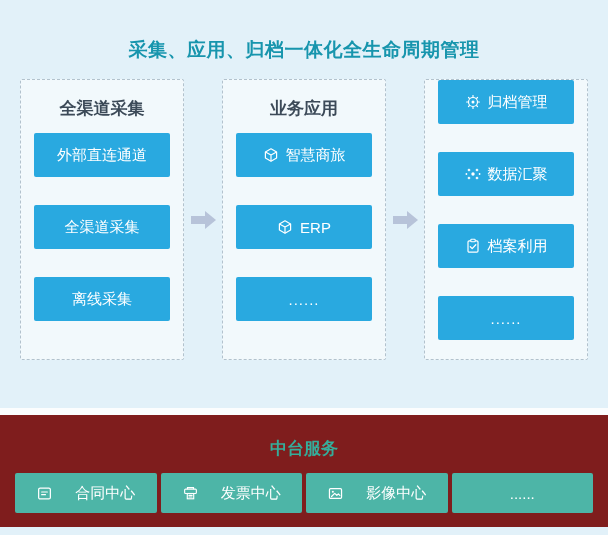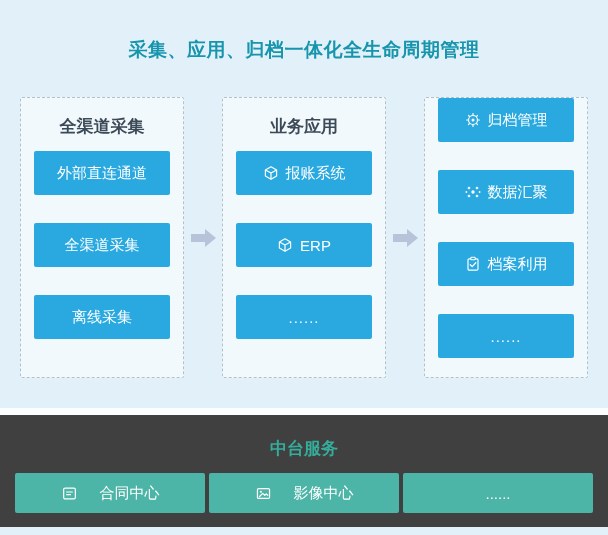"全渠道采集" .columns { top: 97px -> 79px }
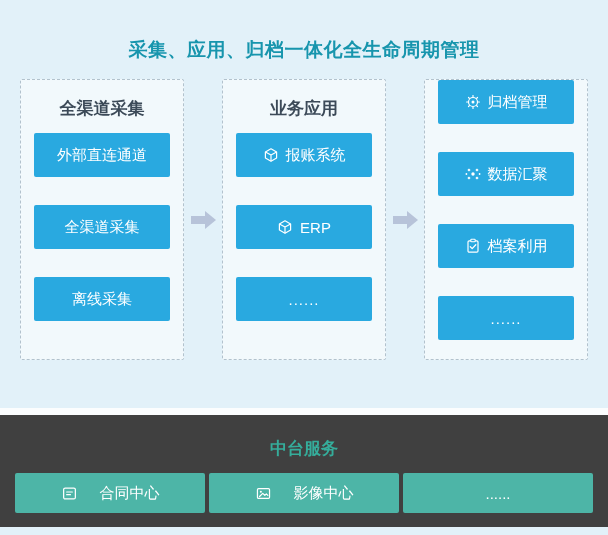"智慧商旅" div.flow-btn { html: none -> <div> <span> <svg> <path></path> <path></path> </svg> </span> <span>智慧商旅</span> </div> }
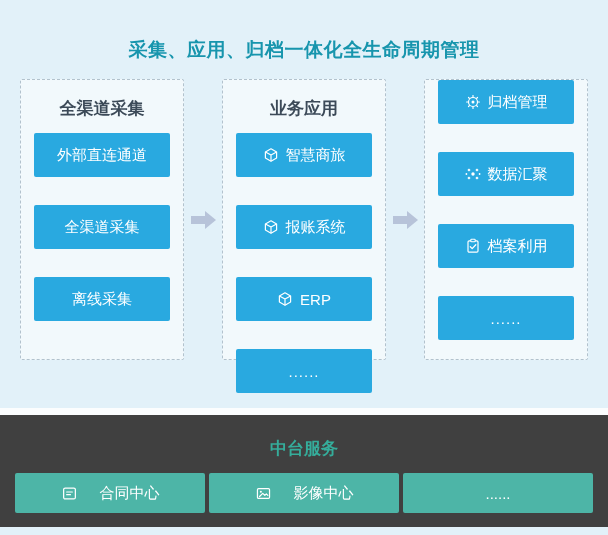"报账系统" div.flow-btn { html: <div> <span> <svg> <path></path> <path></path> </svg> </span> <span>报账系统</span> </div> -> none }
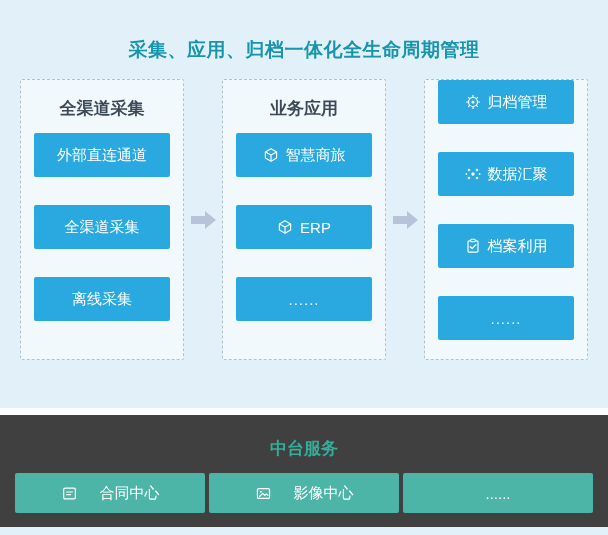"中台服务" .bottom-section { background: #404040 -> #7f1d1d }
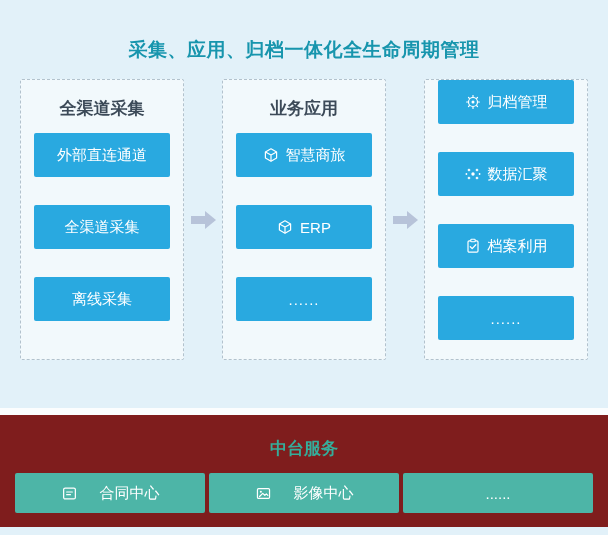"发票中心" div.service-btn { html: none -> <div> <span> <svg> <path></path> <rect></rect> <rect></rect> <path></path> </svg> </span> <span>发票中心</span> </div> }
